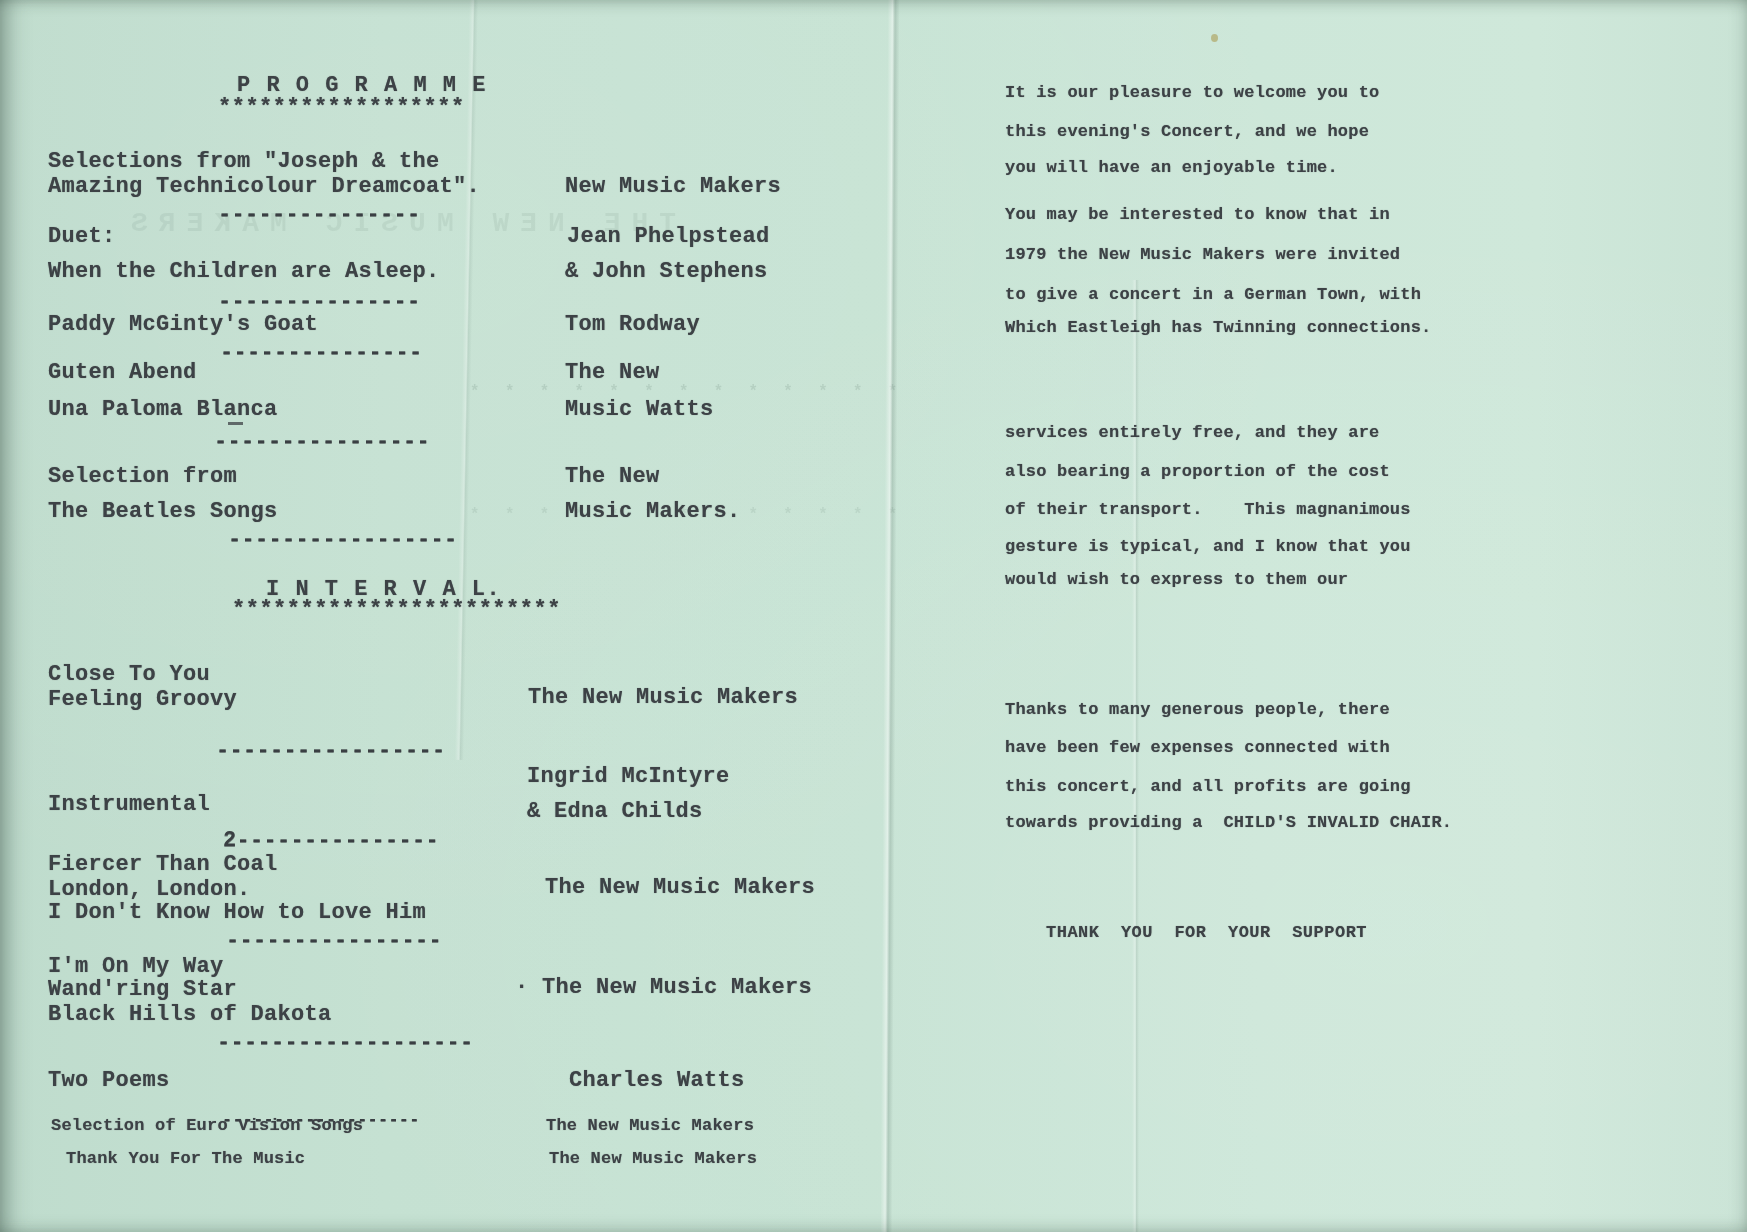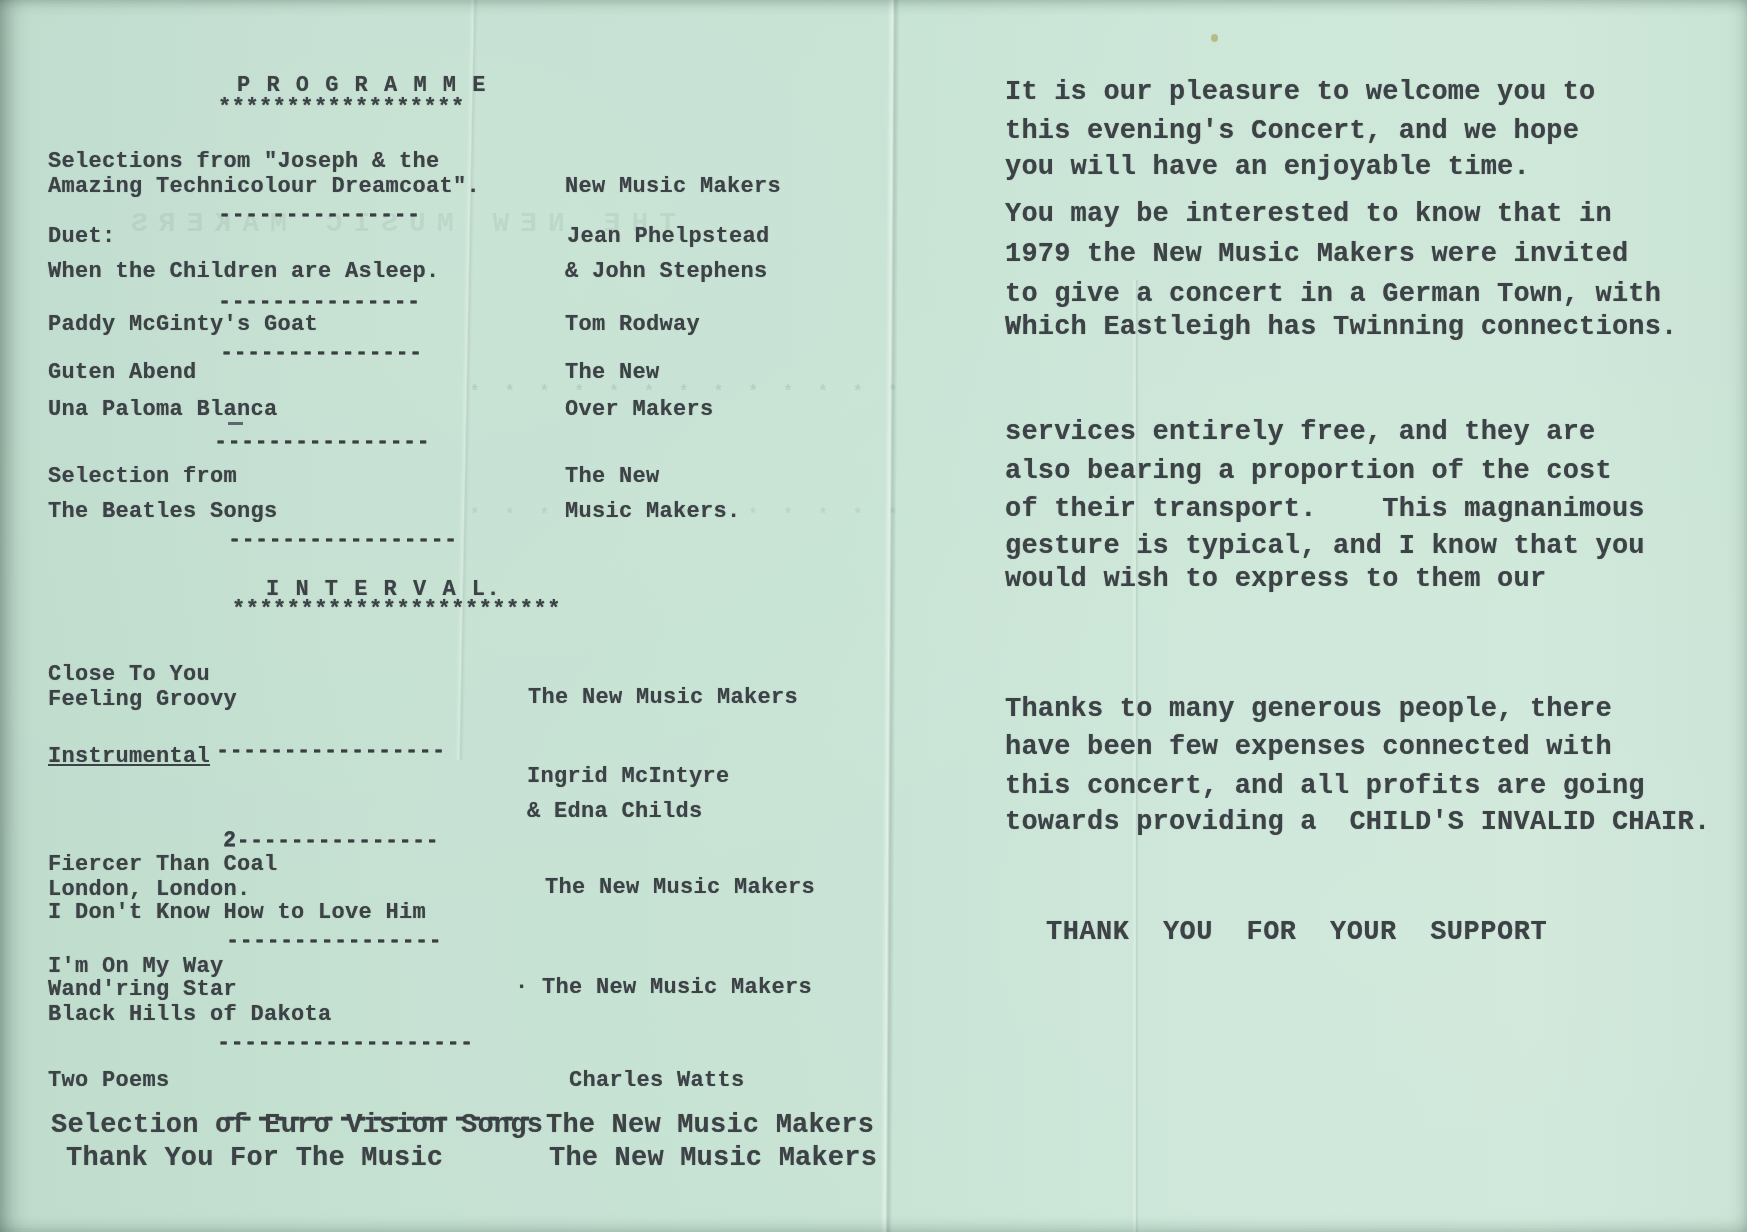"It is our pleasure to" .lg { font-size: 27px -> 17px }
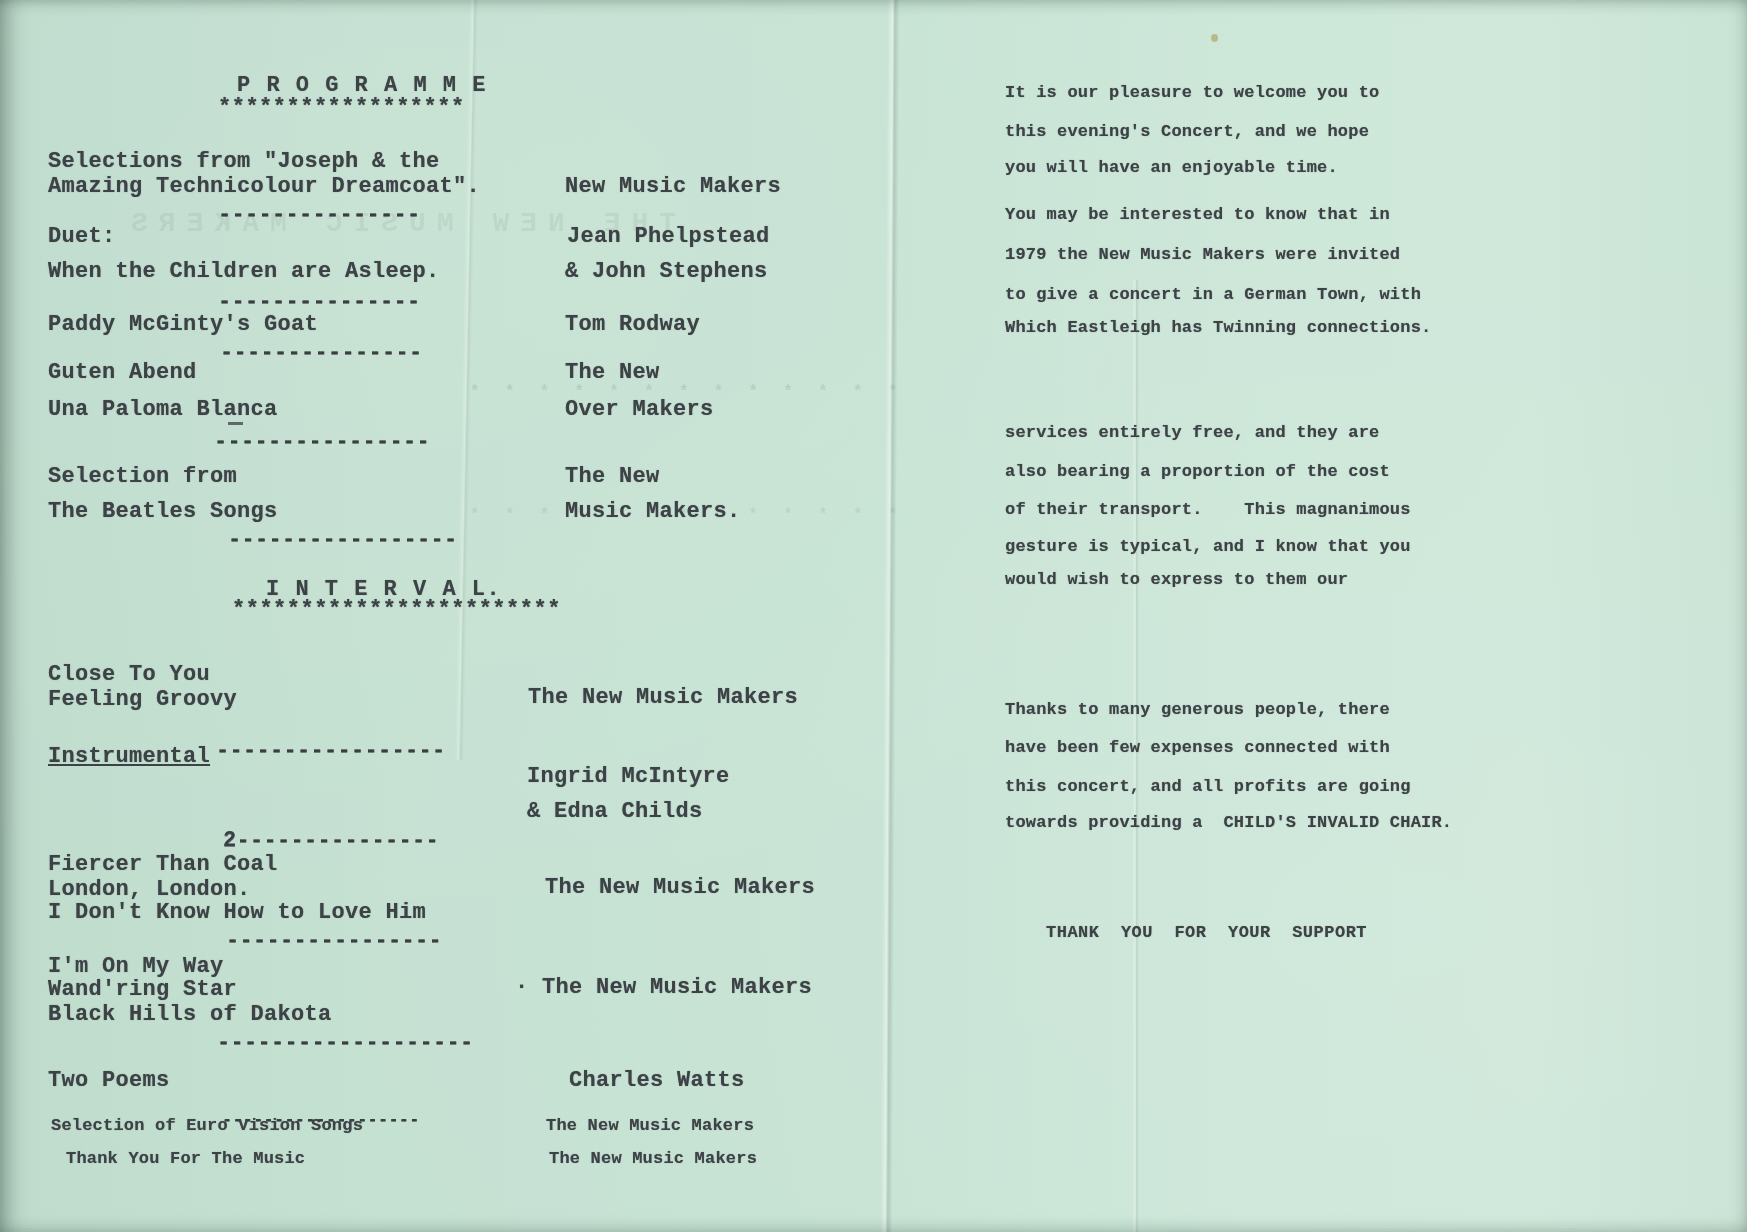"Over Makers" div.ln { text: Over Makers -> Music Watts }
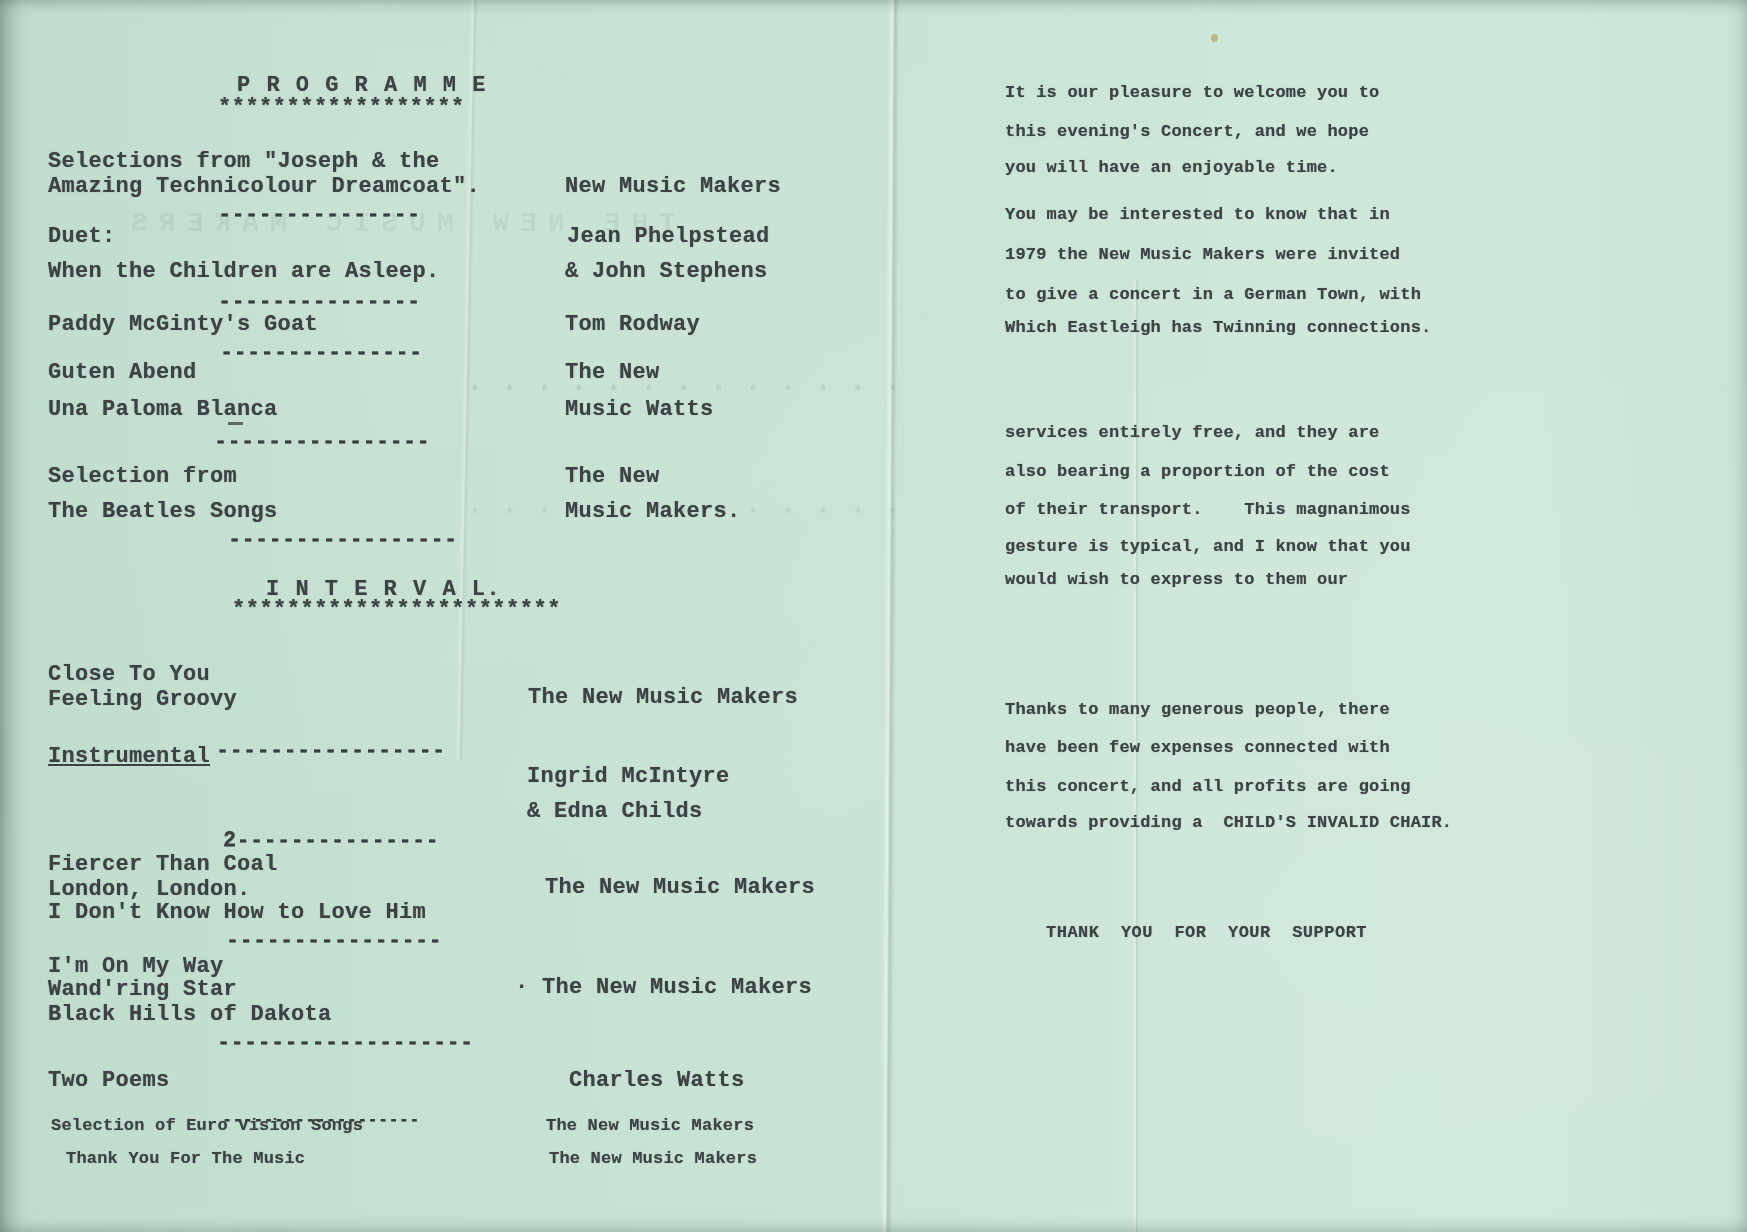"Instrumental" div.ln { text-decoration: underline -> none; top: 744px -> 792px }
